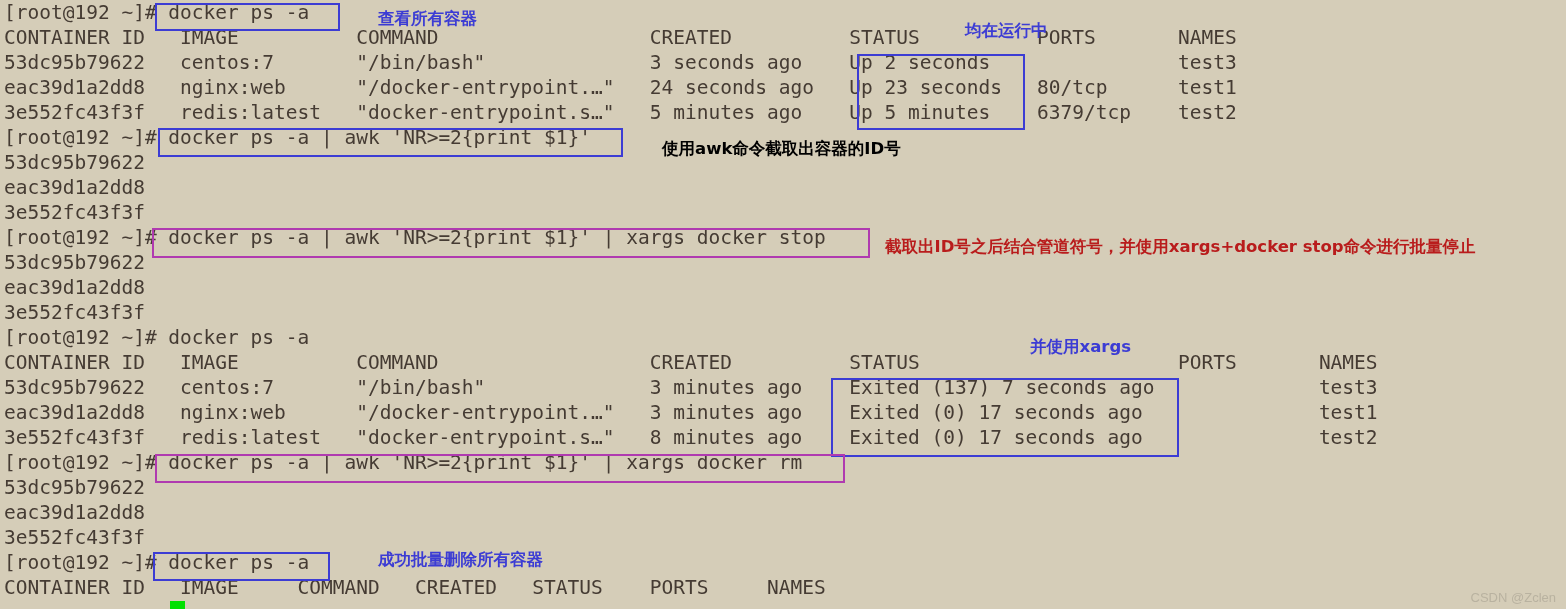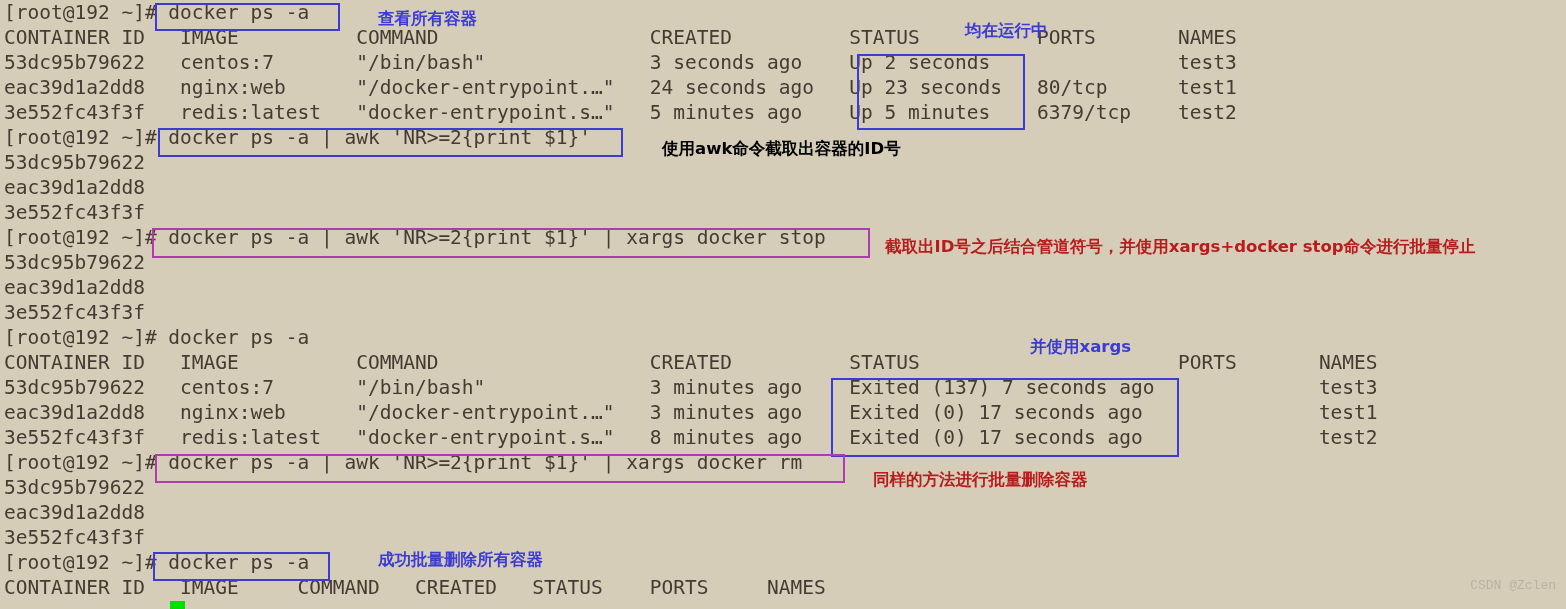"同样的方法进行批量删除容器" div.note { html: <div>同样的方法进行批量删除容器</div> -> none }
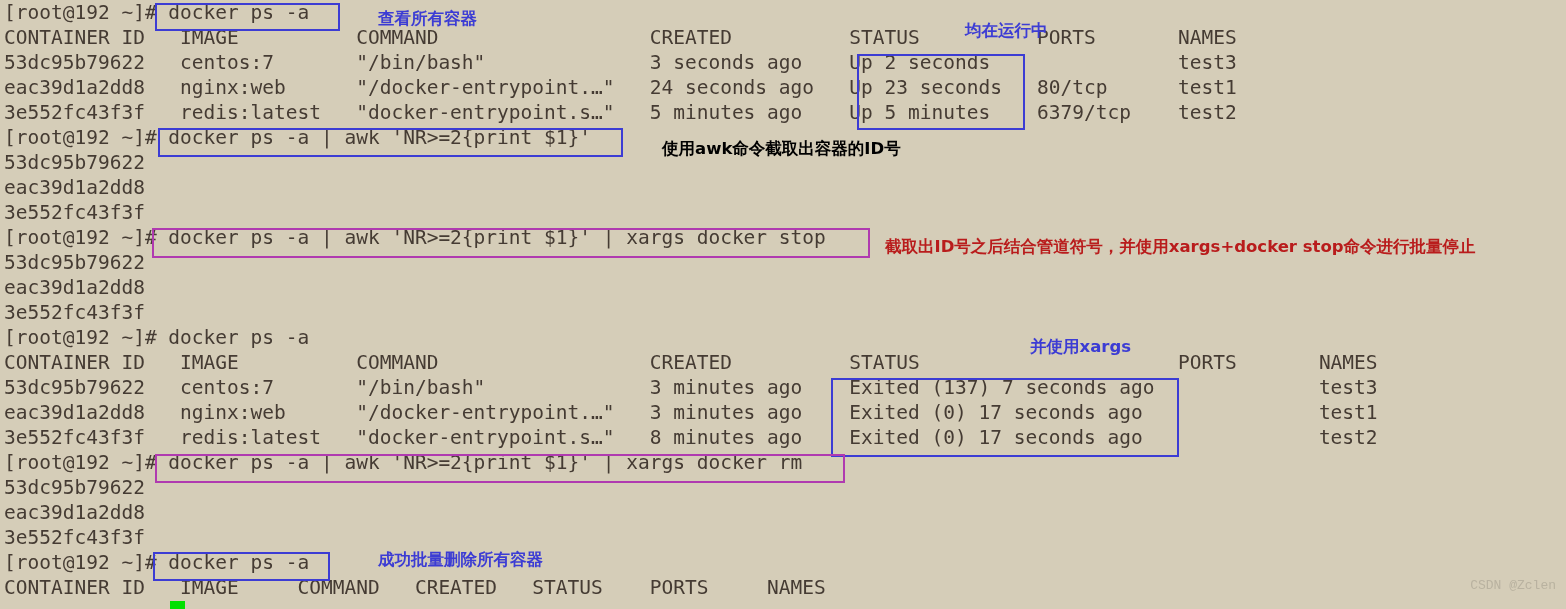"CSDN @Zclen" #watermark { bottom: 16px -> 4px; font-family: Liberation Mono, monospace -> Liberation Sans, sans-serif }
